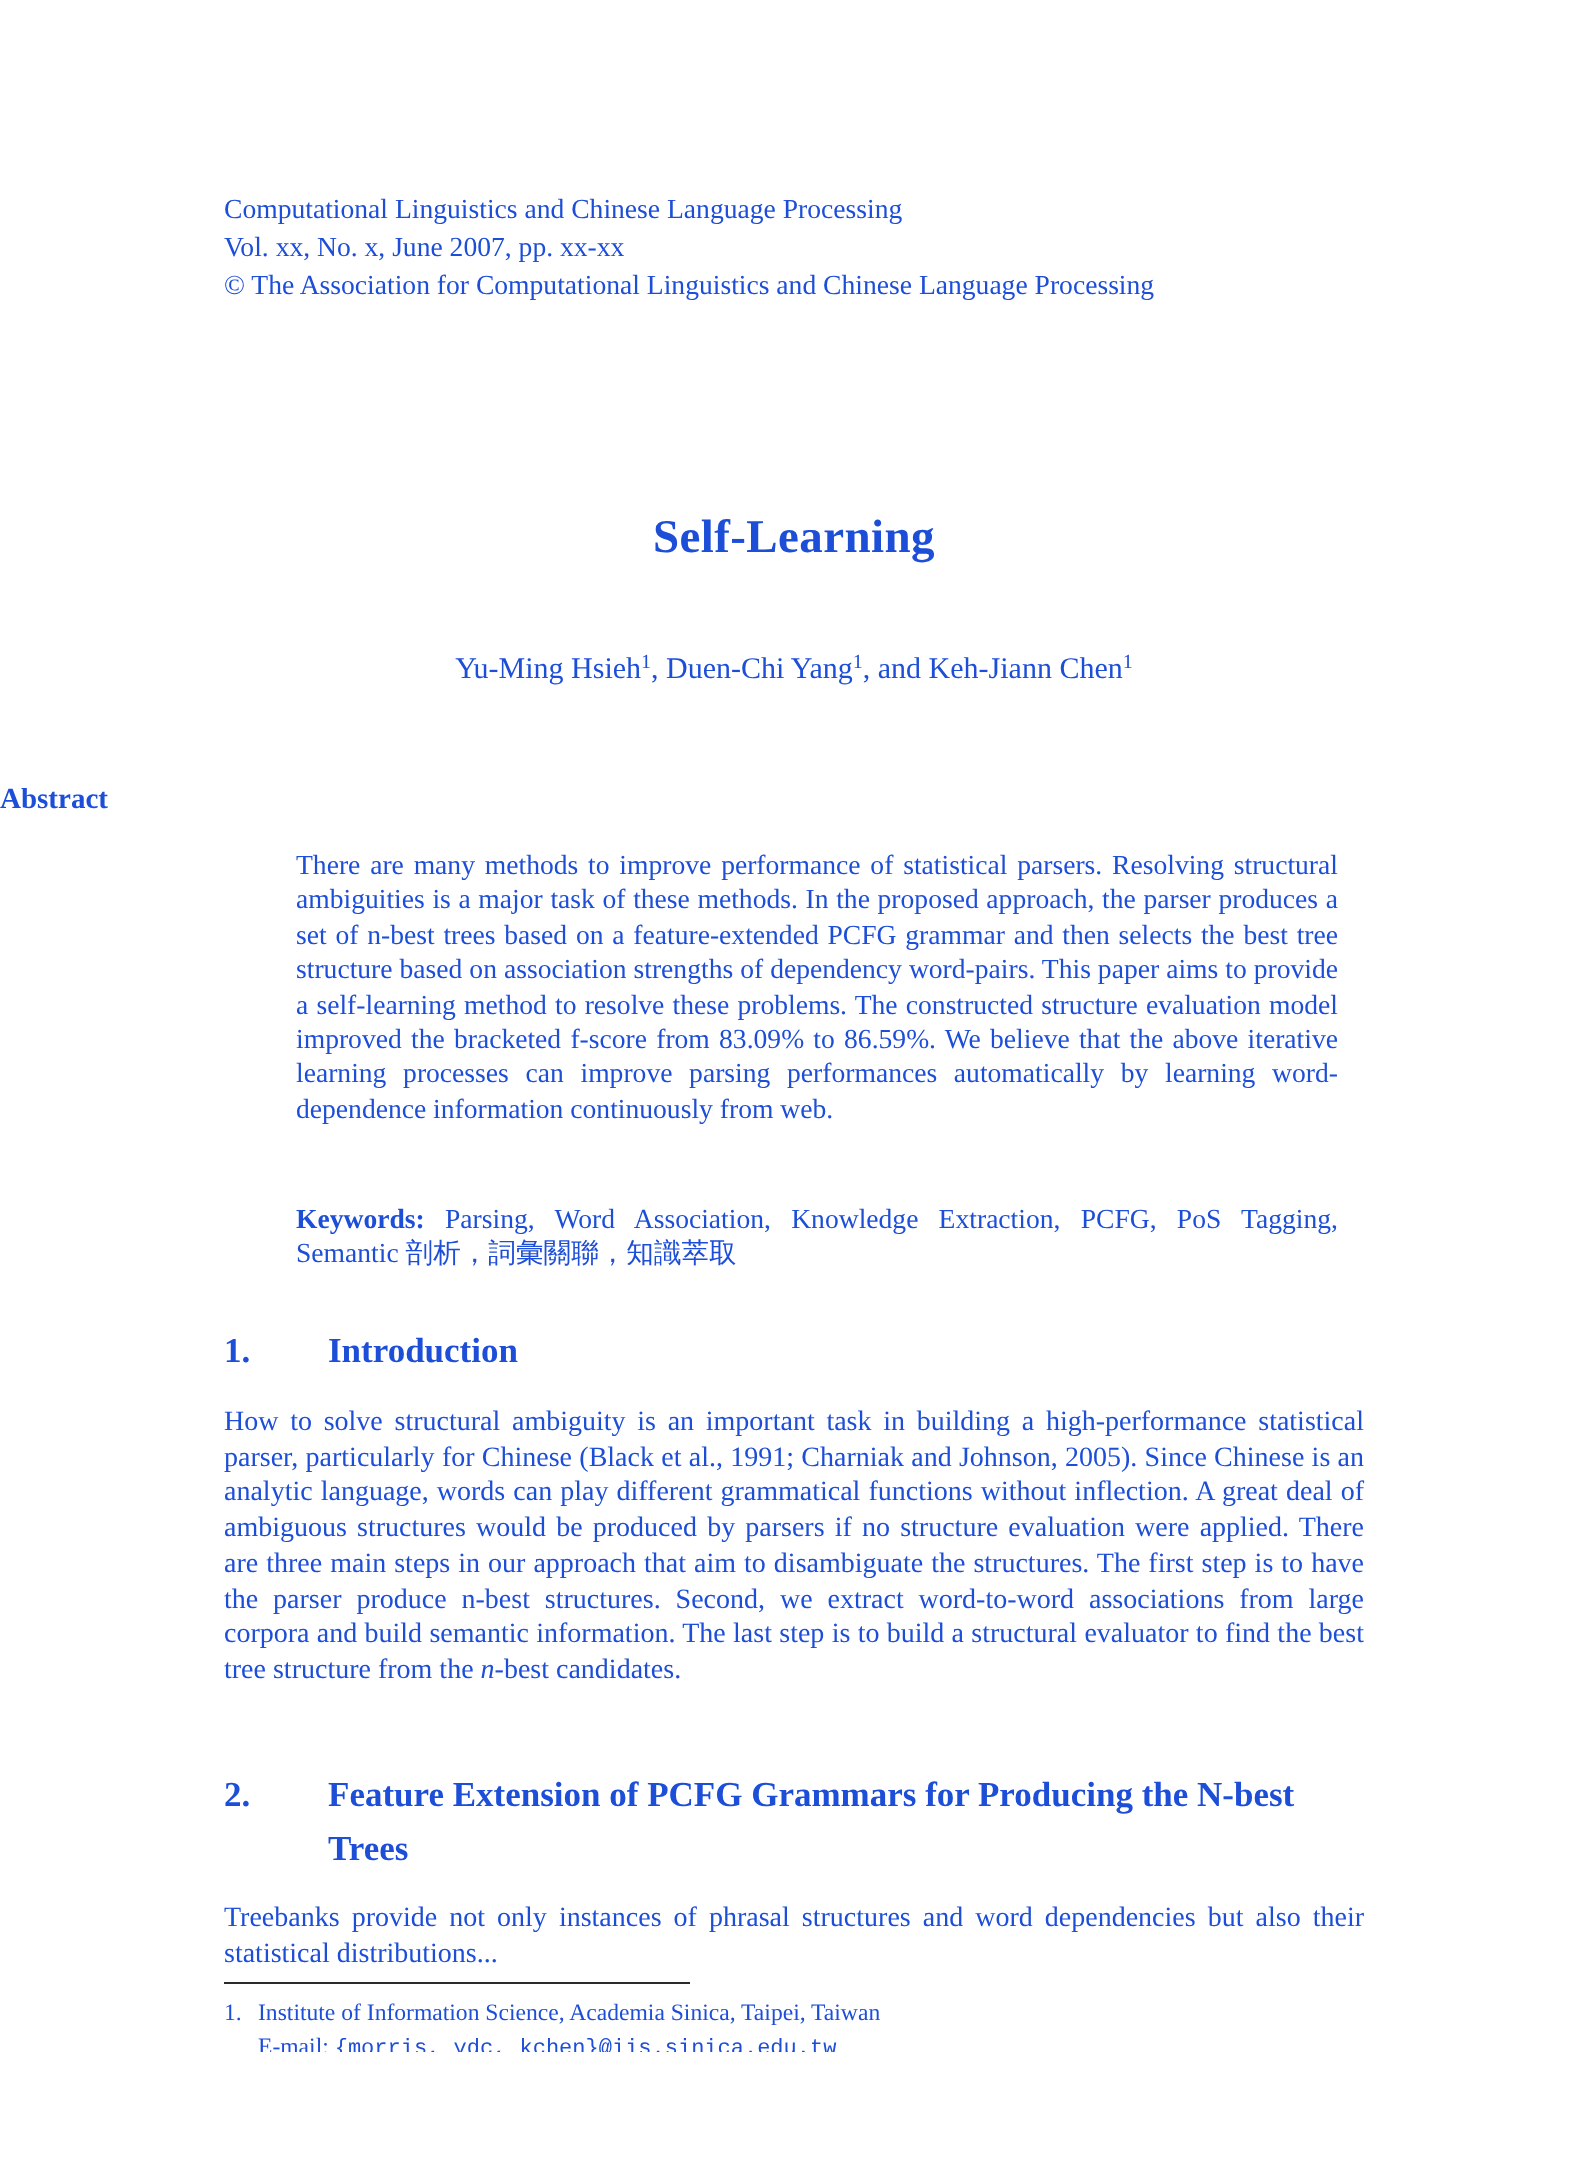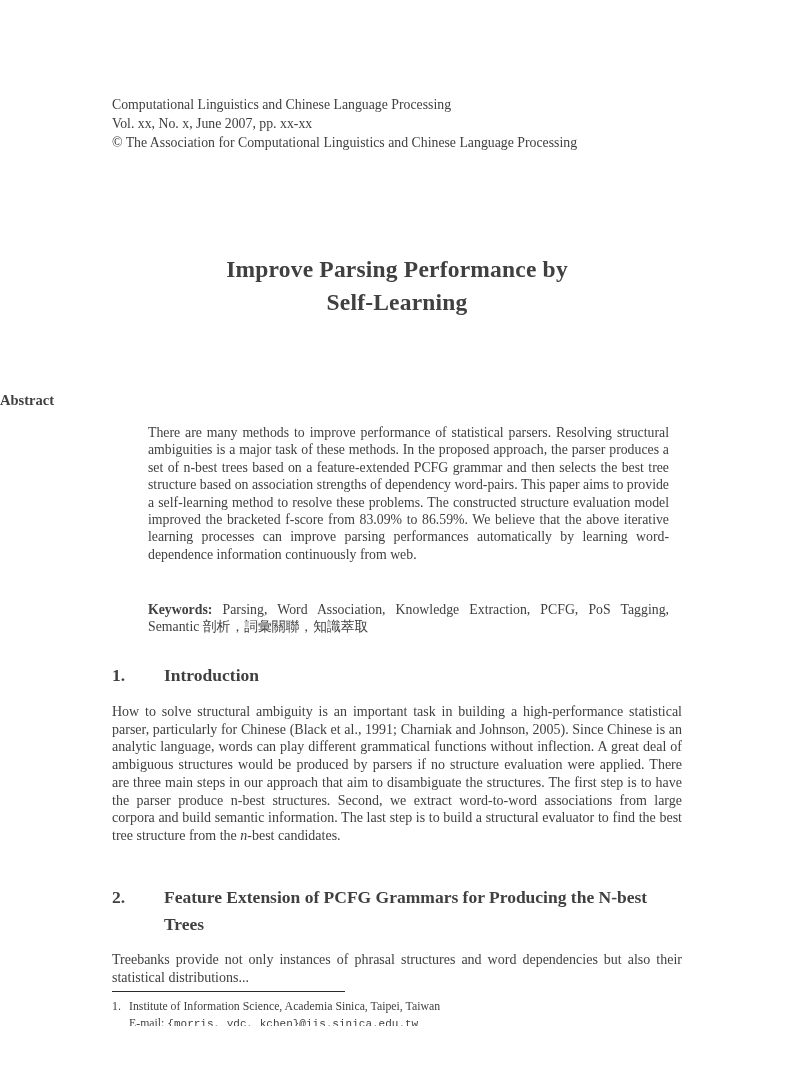"Computational Linguistics and Chinese" .page { color: #404040 -> #1d4ed8 }
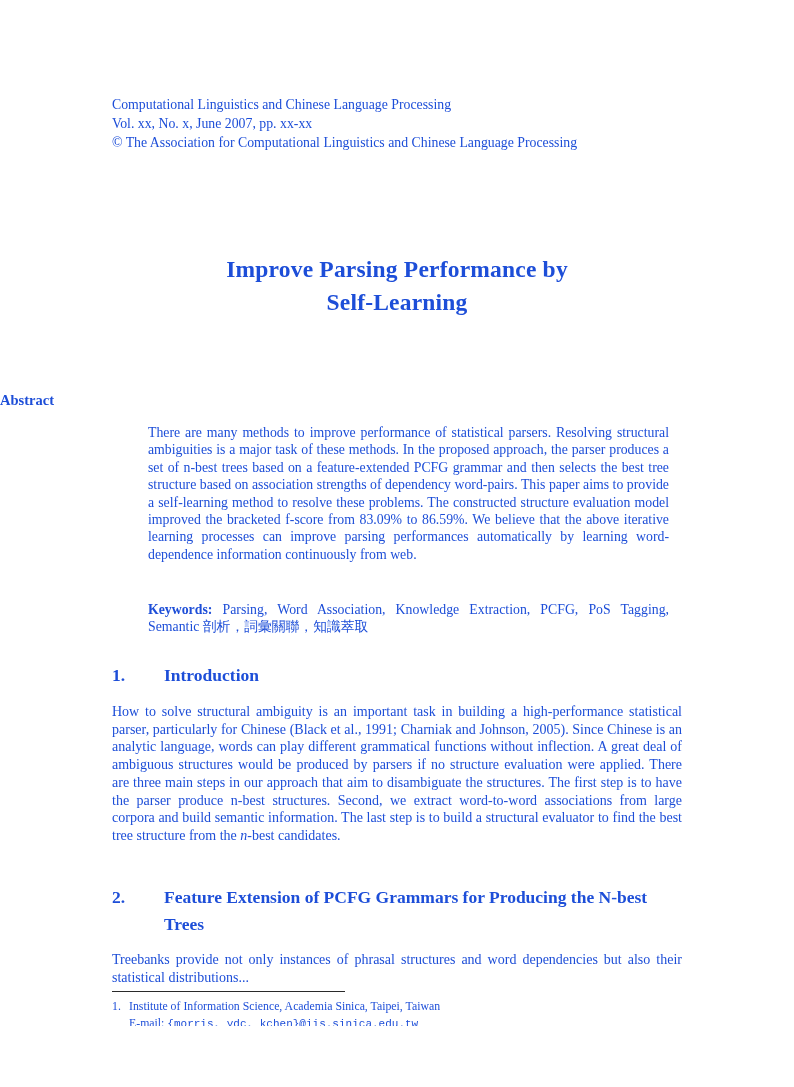"Improve Parsing Performance by" div { html: <div>Improve Parsing Performance by</div> -> none }
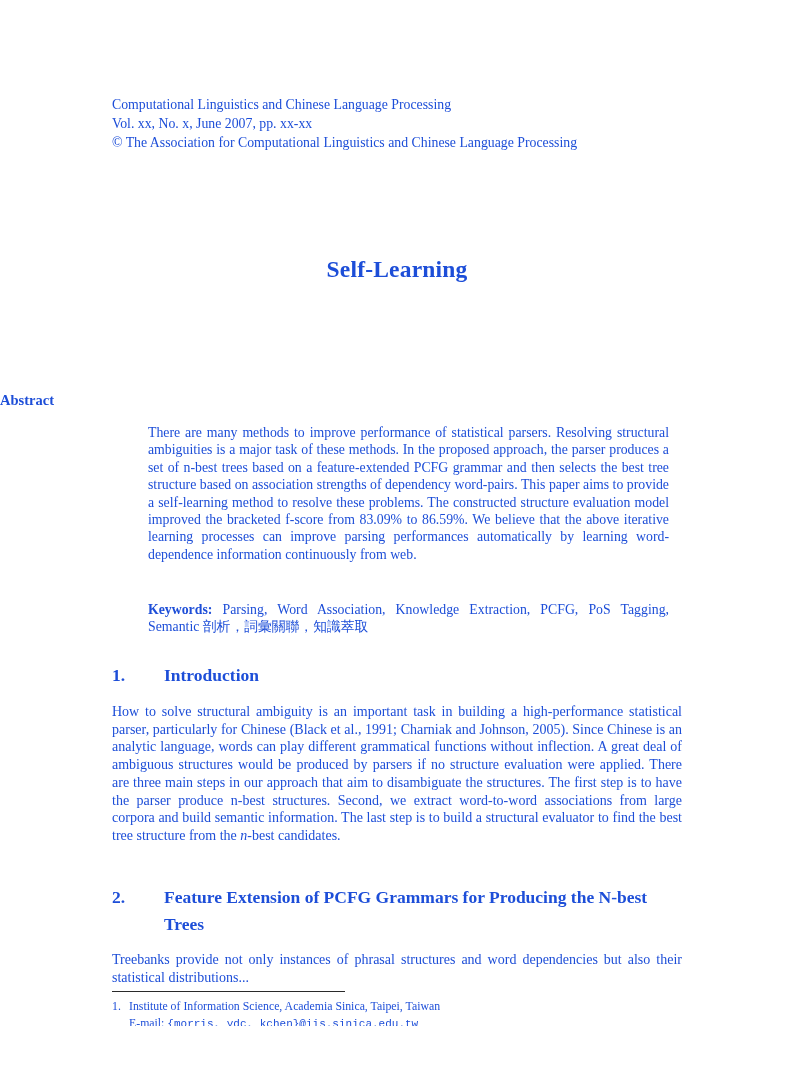"Yu-Ming Hsieh1, Duen-Chi Yang1, and" div.author-line { html: none -> <div><span>Yu-Ming Hsieh</span><sup>1</sup><span>, Duen-Chi Yang</span><sup>1</sup><span>, and Keh-Jiann Chen</span><sup>1</sup></div> }
